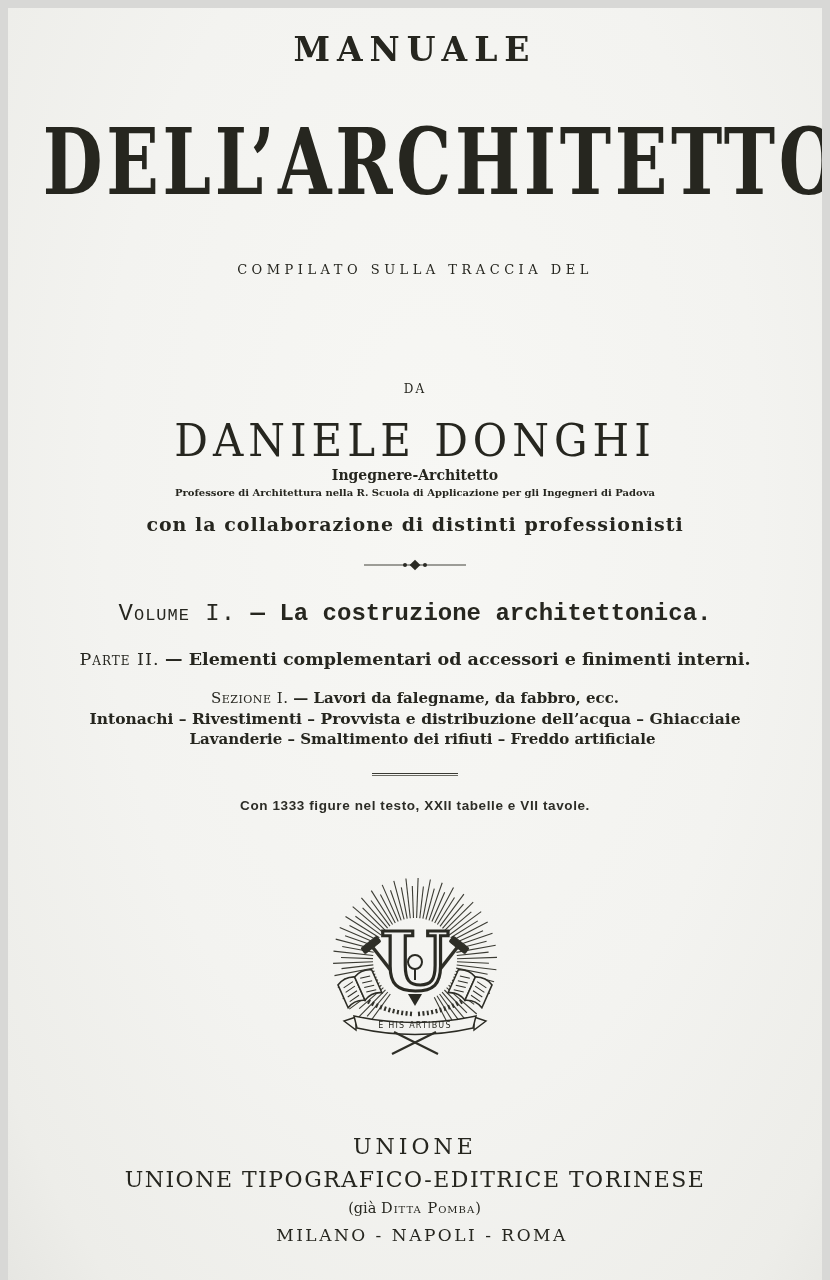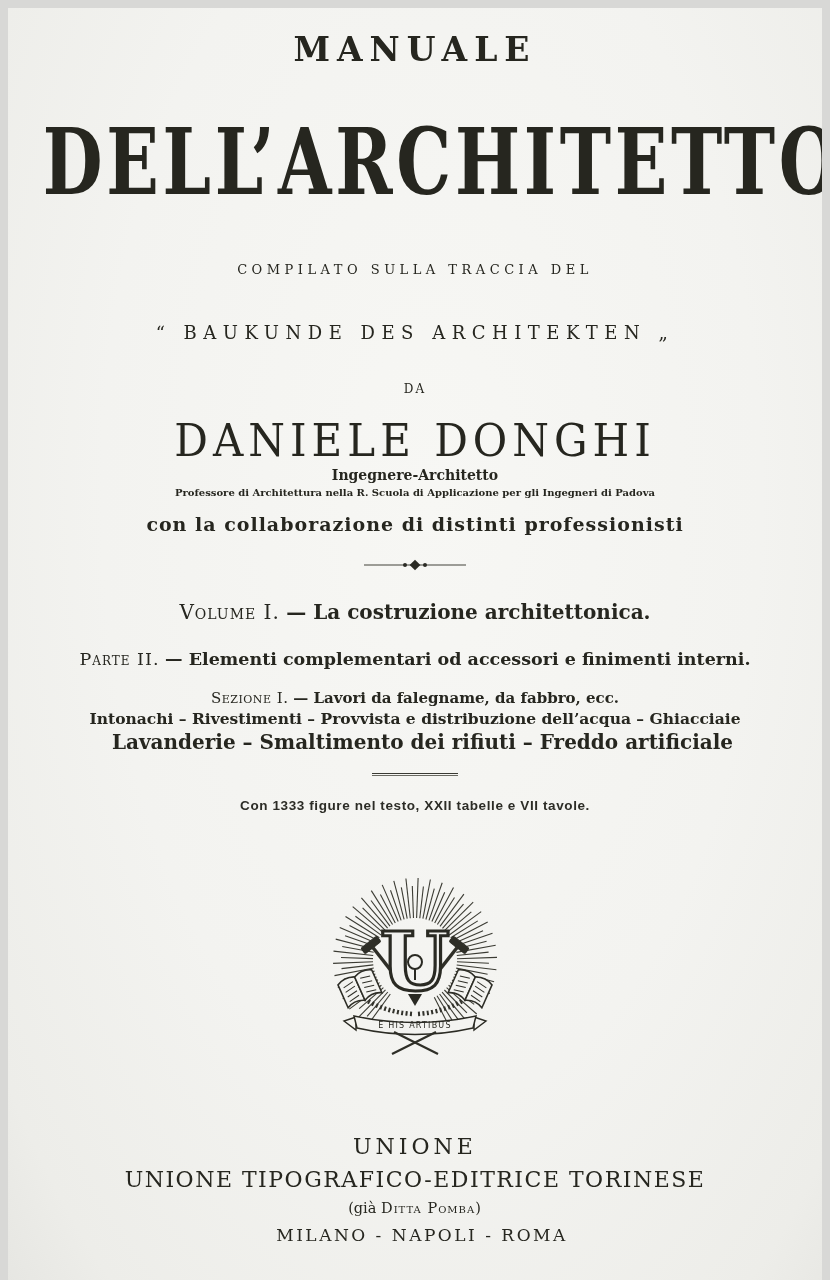"“ BAUKUNDE DES ARCHITEKTEN „" div.abs { html: <div>“ BAUKUNDE DES ARCHITEKTEN „</div> -> none }
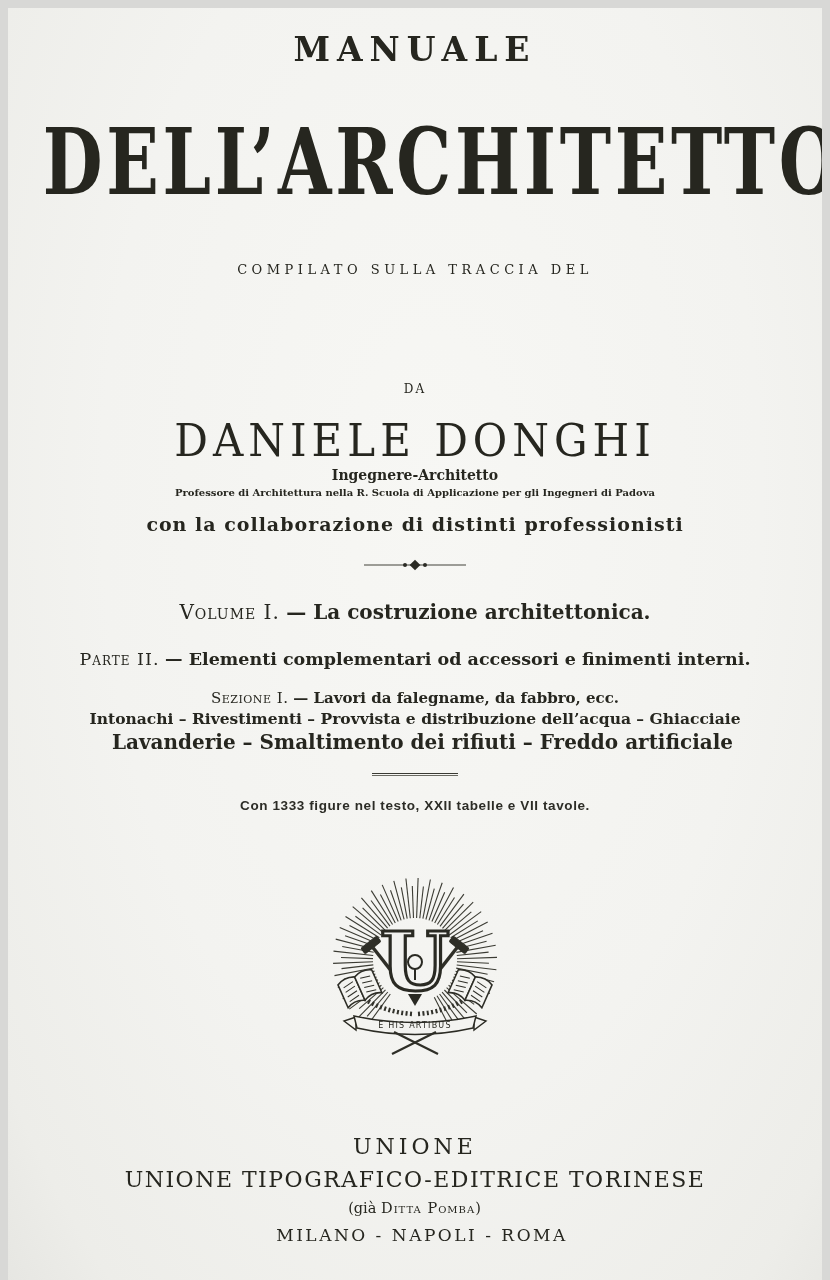"Volume I. — La costruzione" .volume-line { font-family: none -> Liberation Mono, monospace; font-size: 20px -> 24px }
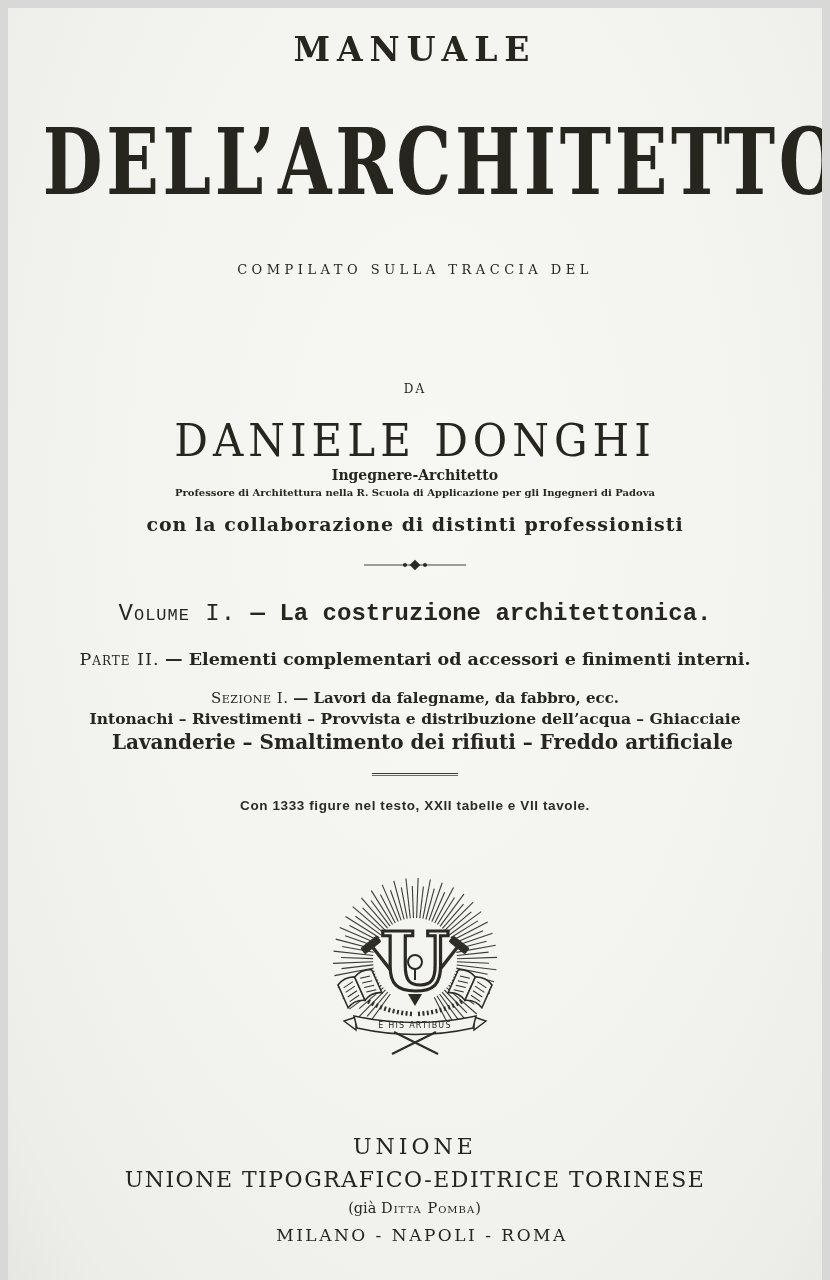"Lavanderie – Smaltimento dei rifiuti" .contents2 { font-size: 20px -> 15px }
